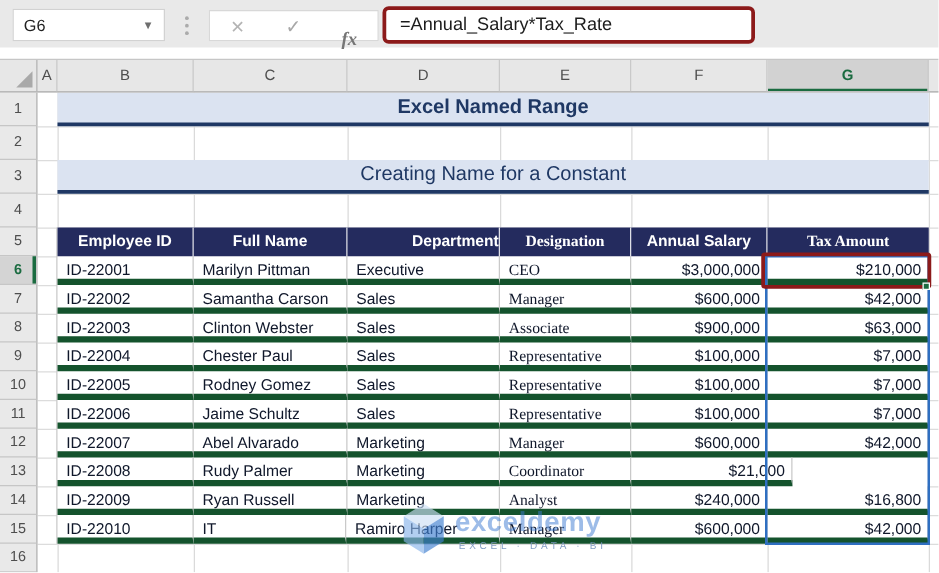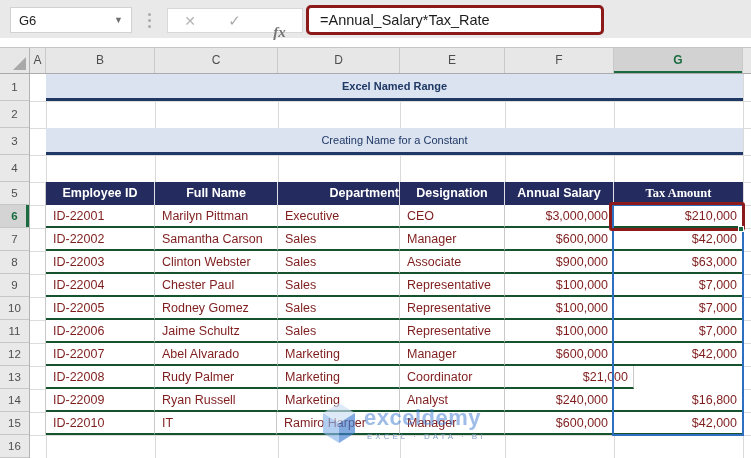"Excel Named Range" .banner { font-size: 11px -> 16px }
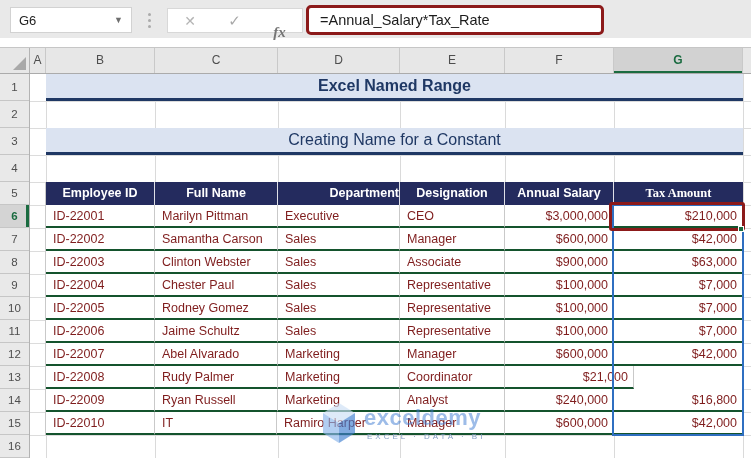"Designation" .c4 { font-family: none -> Liberation Serif, serif }
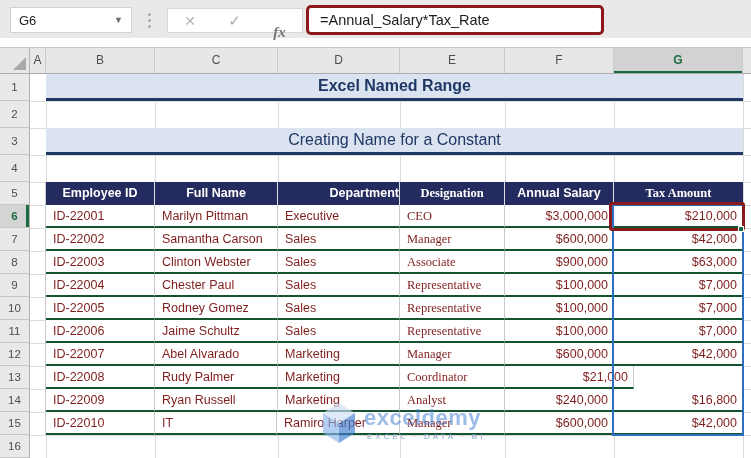"ID-22001" .dcell { border-bottom: 2px solid #14532d -> 5px solid #14532d; color: #7f1d1d -> #0f172a }
